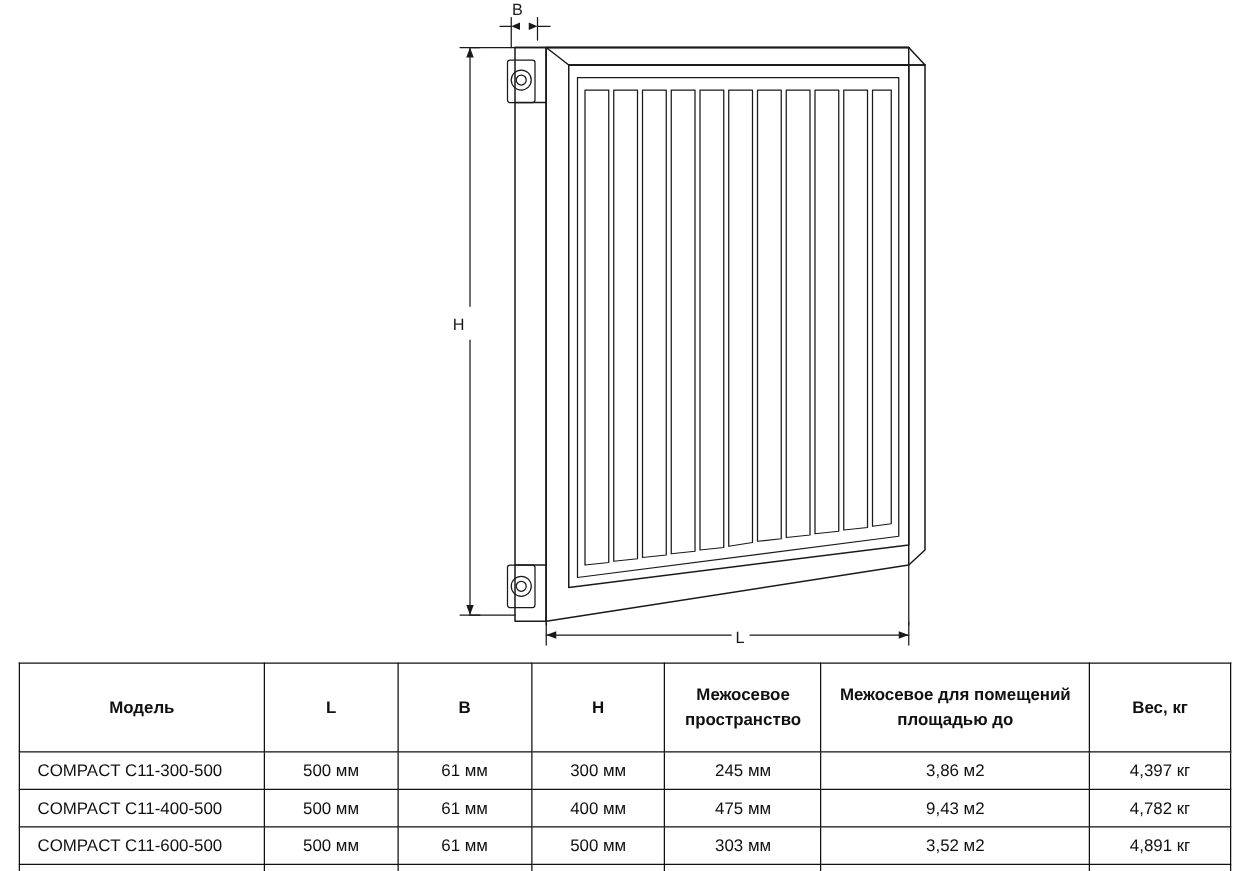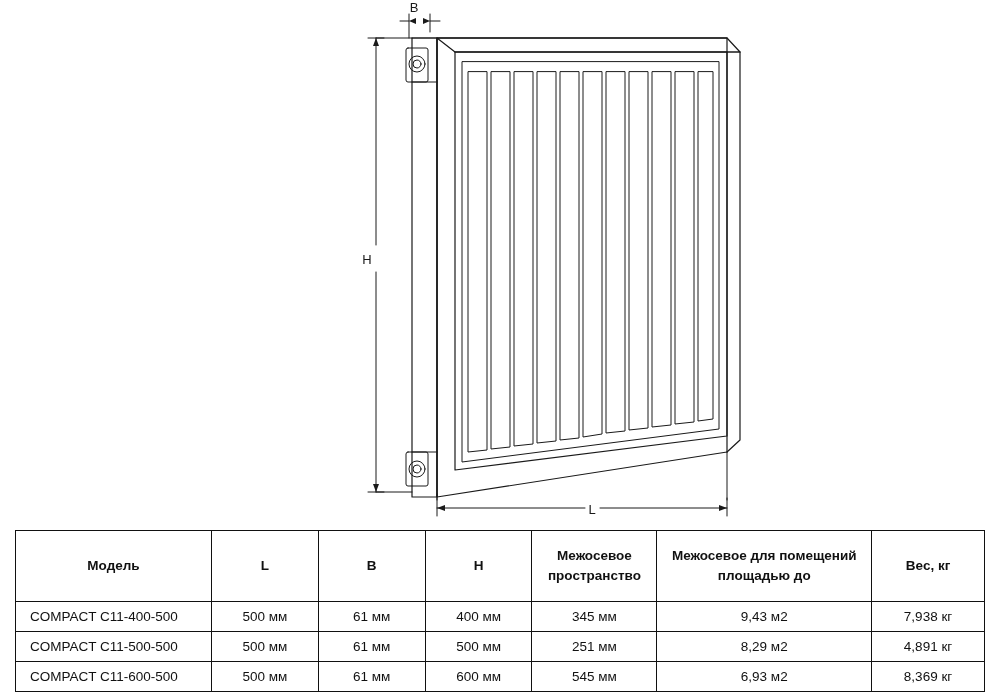"COMPACT C11-300-500" tr { html: none -> <tr> <td>COMPACT C11-300-500</td> <td>500 мм</td> <td>61 мм</td> <td>300 мм</td> <td>245 мм</td> <td>3,86 м2</td> <td>4,397 кг</td> </tr> }
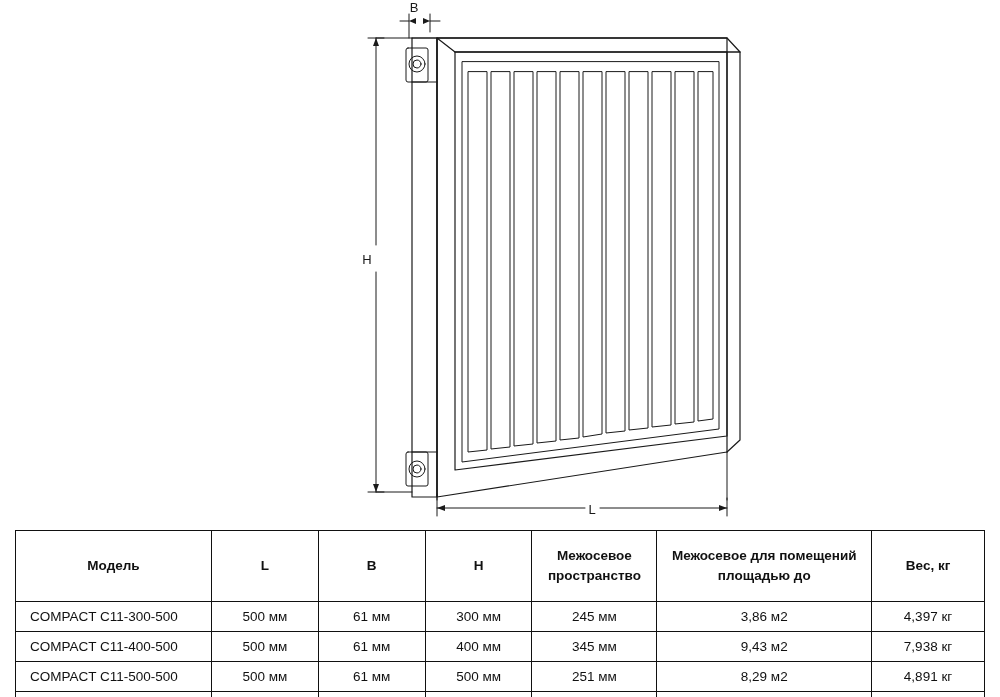"345 мм" td { text: 345 -> 475 }
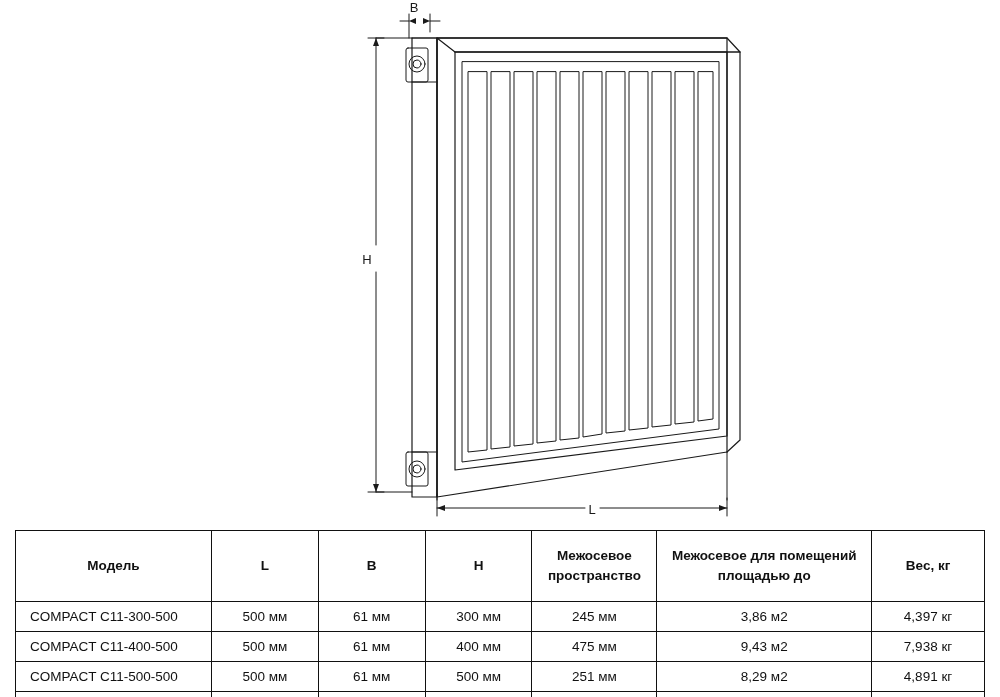"7,938 кг" td { text: 7,938 -> 4,782 }
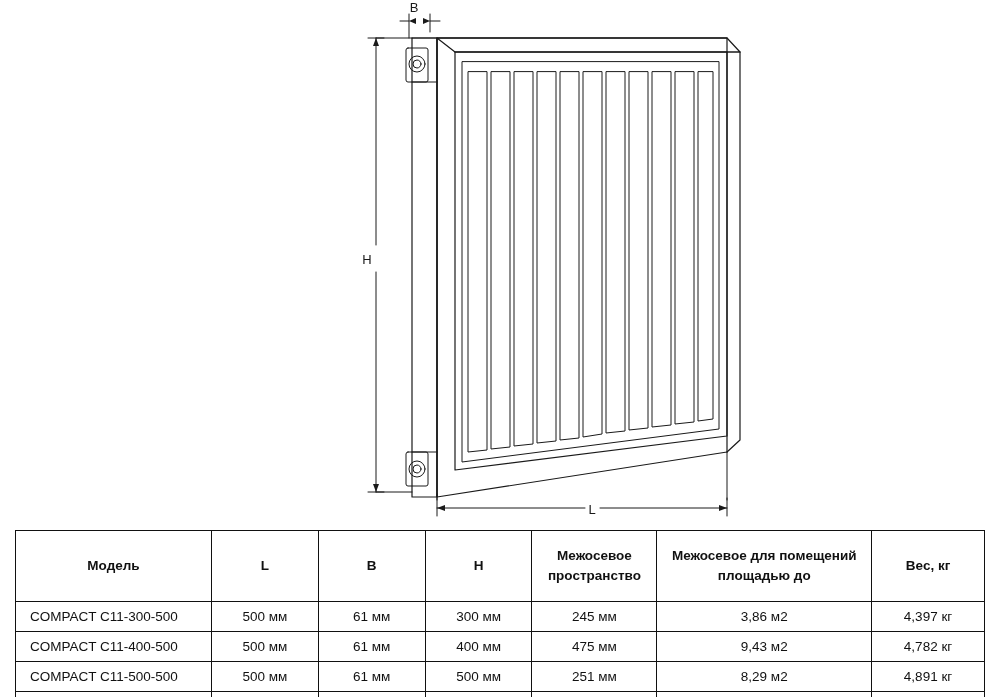"COMPACT C11-500-500" td.model-cell { text: C11-500-500 -> C11-600-500 }
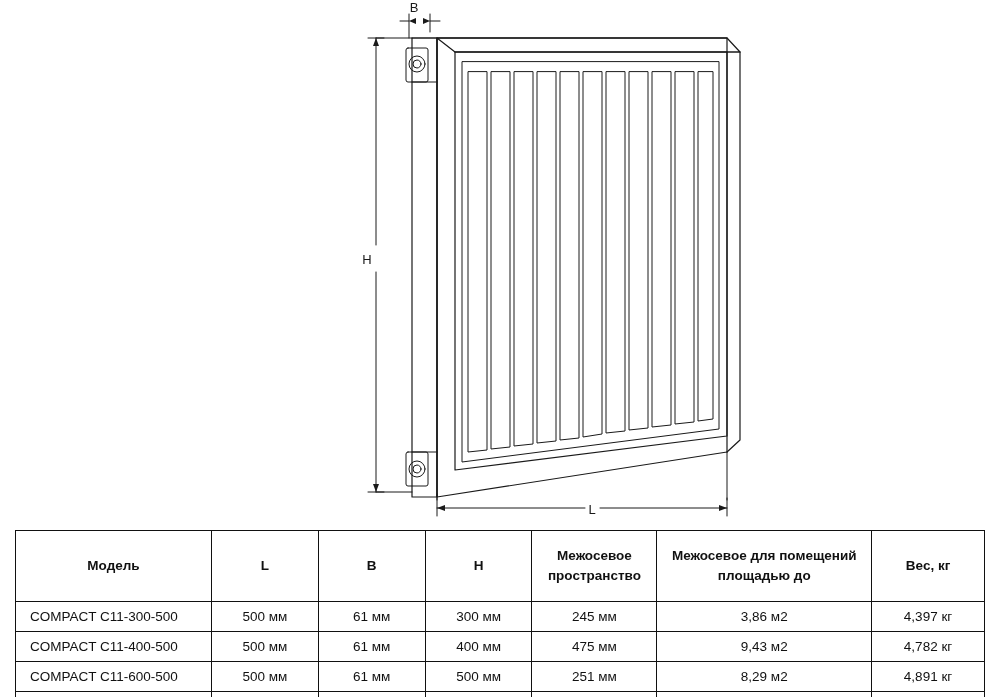"251 мм" td { text: 251 -> 303 }
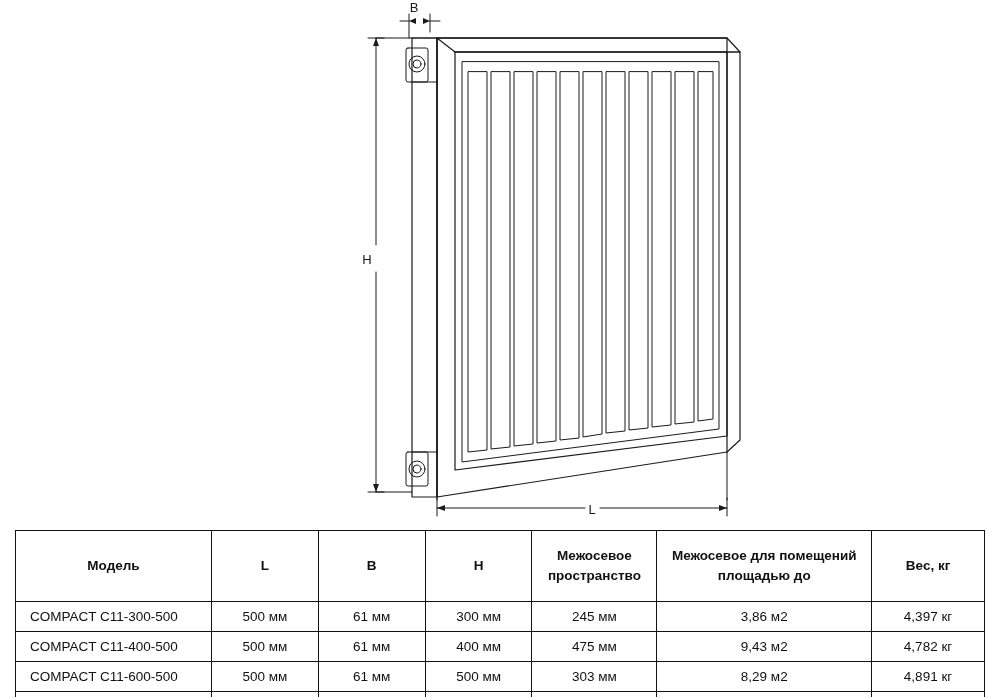"8,29 м2" td { text: 8,29 -> 3,52 }
